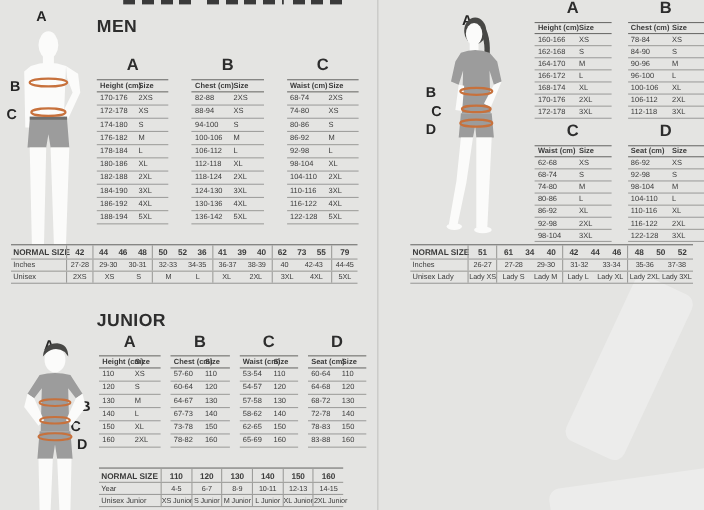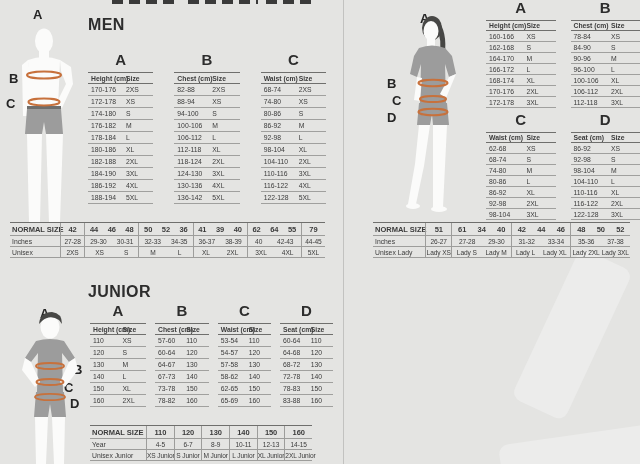"64" span { text: 64 -> 73 }
